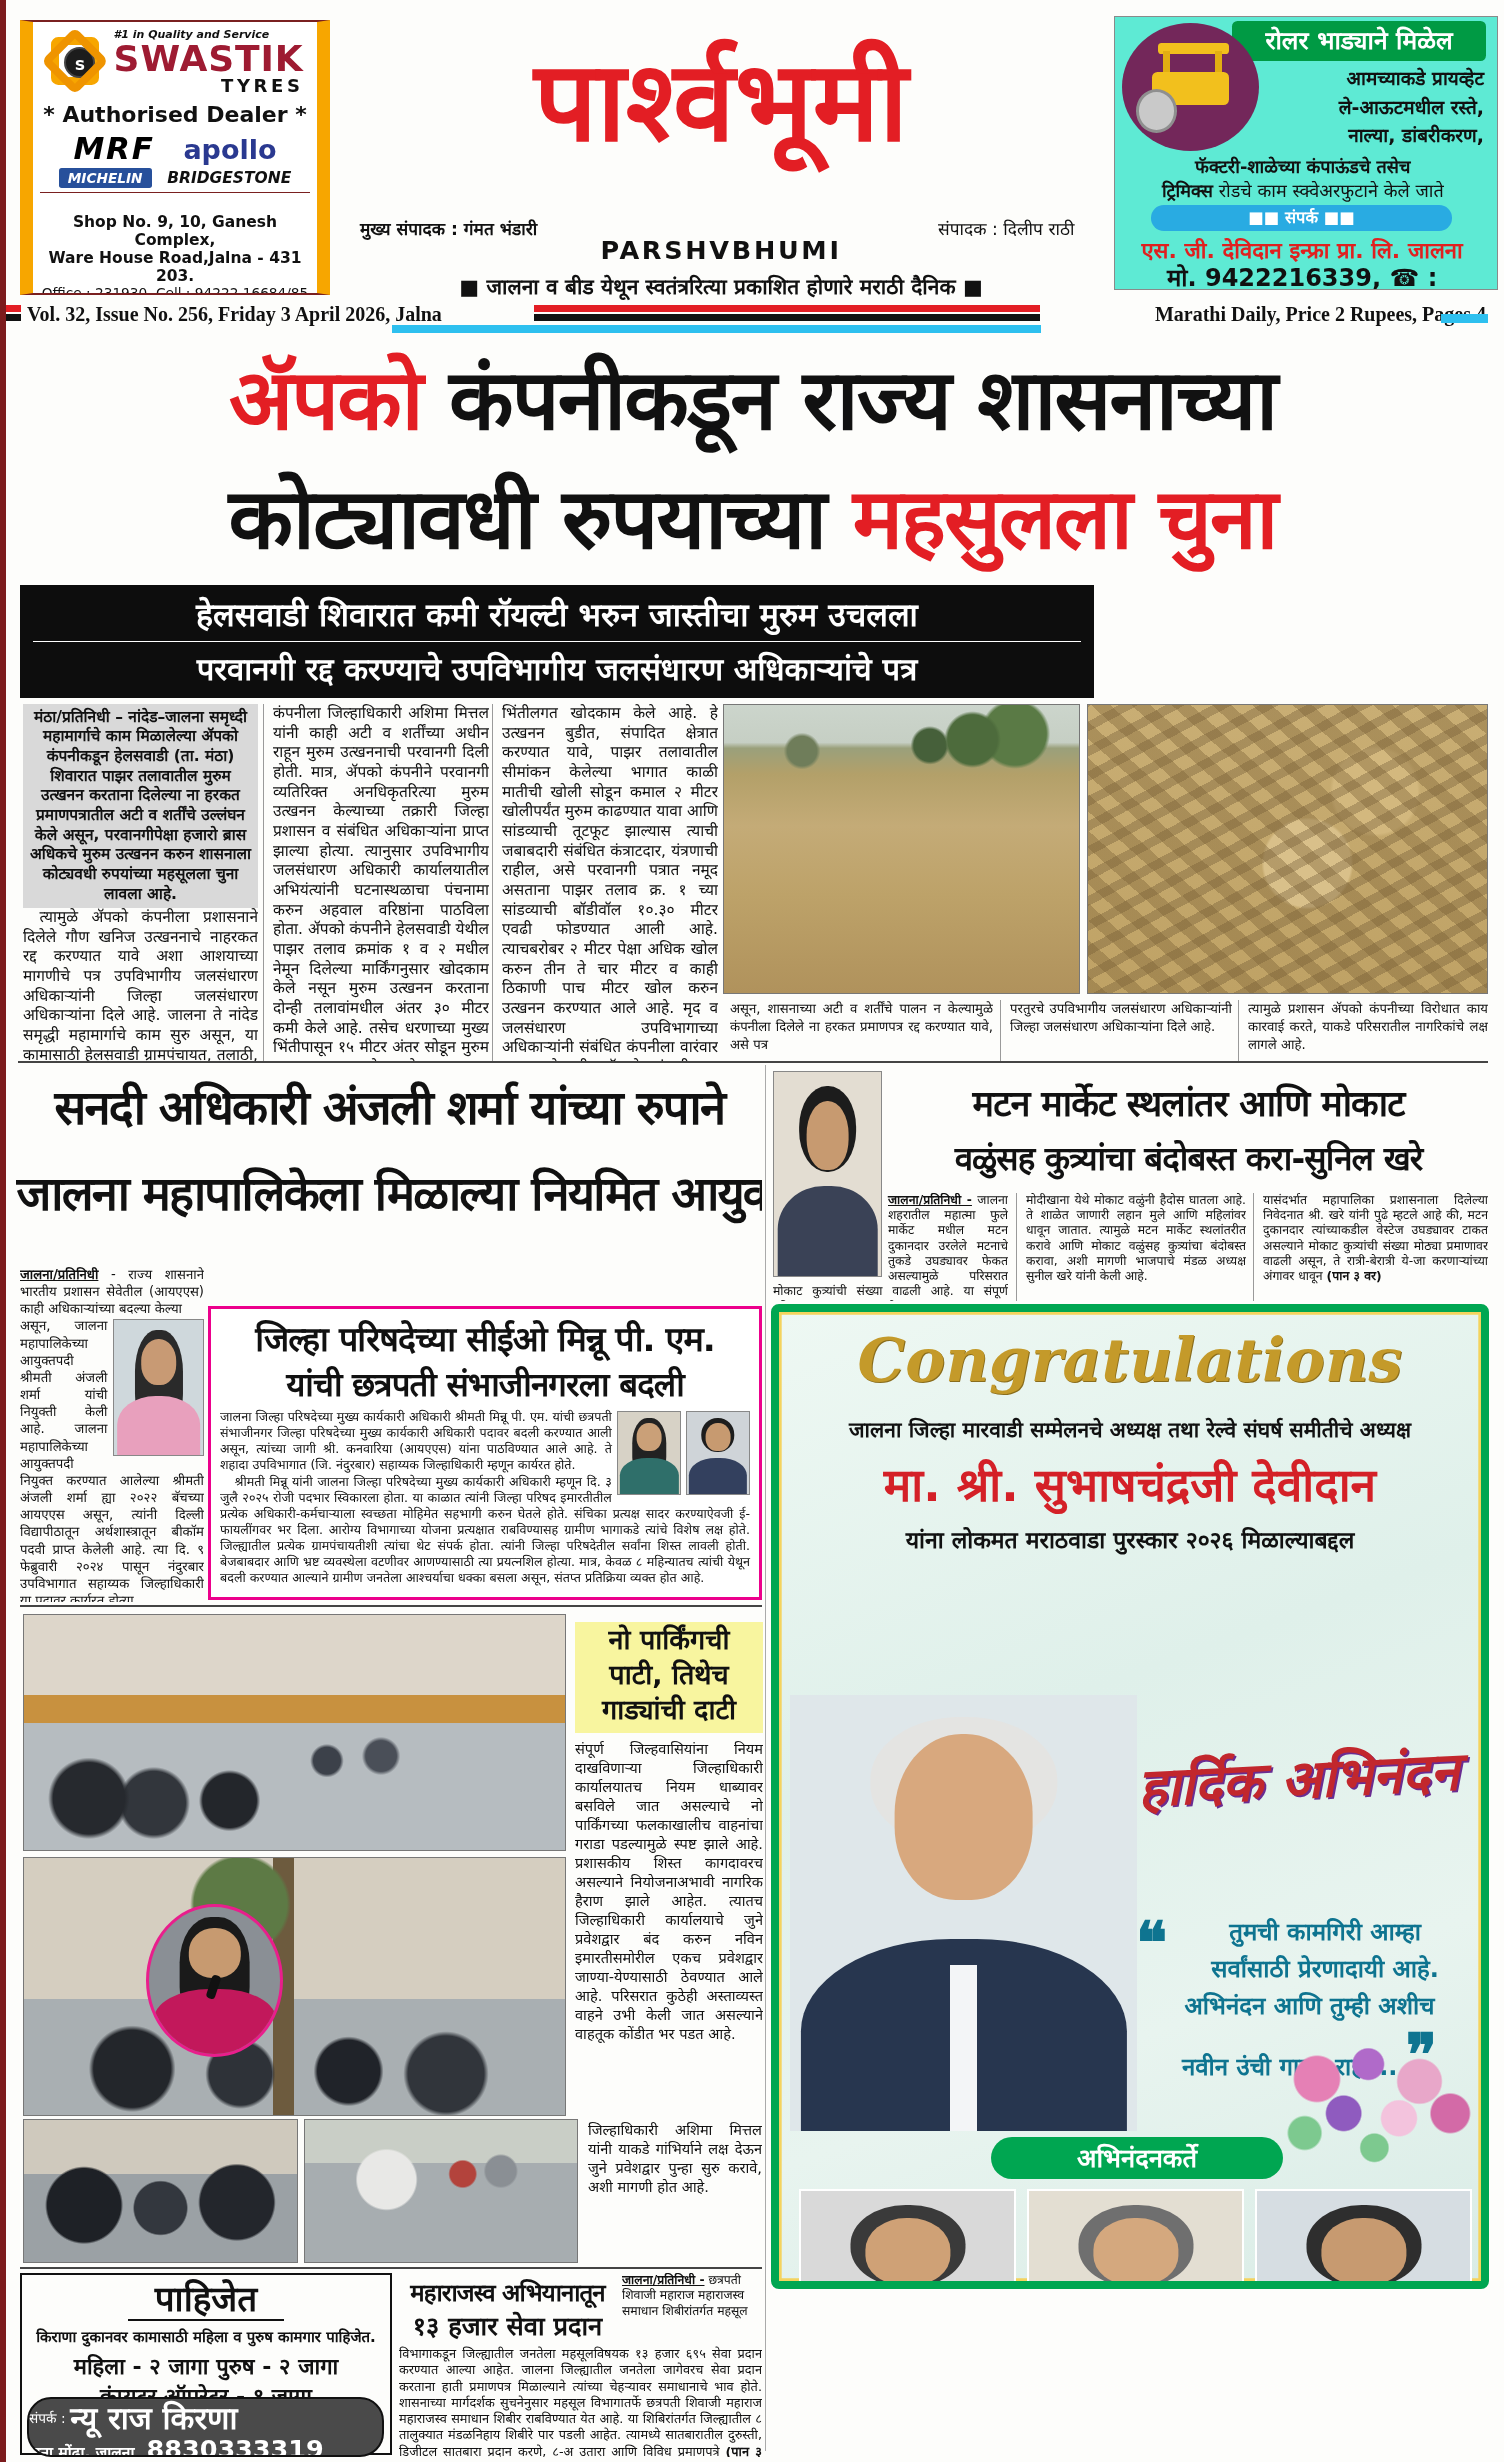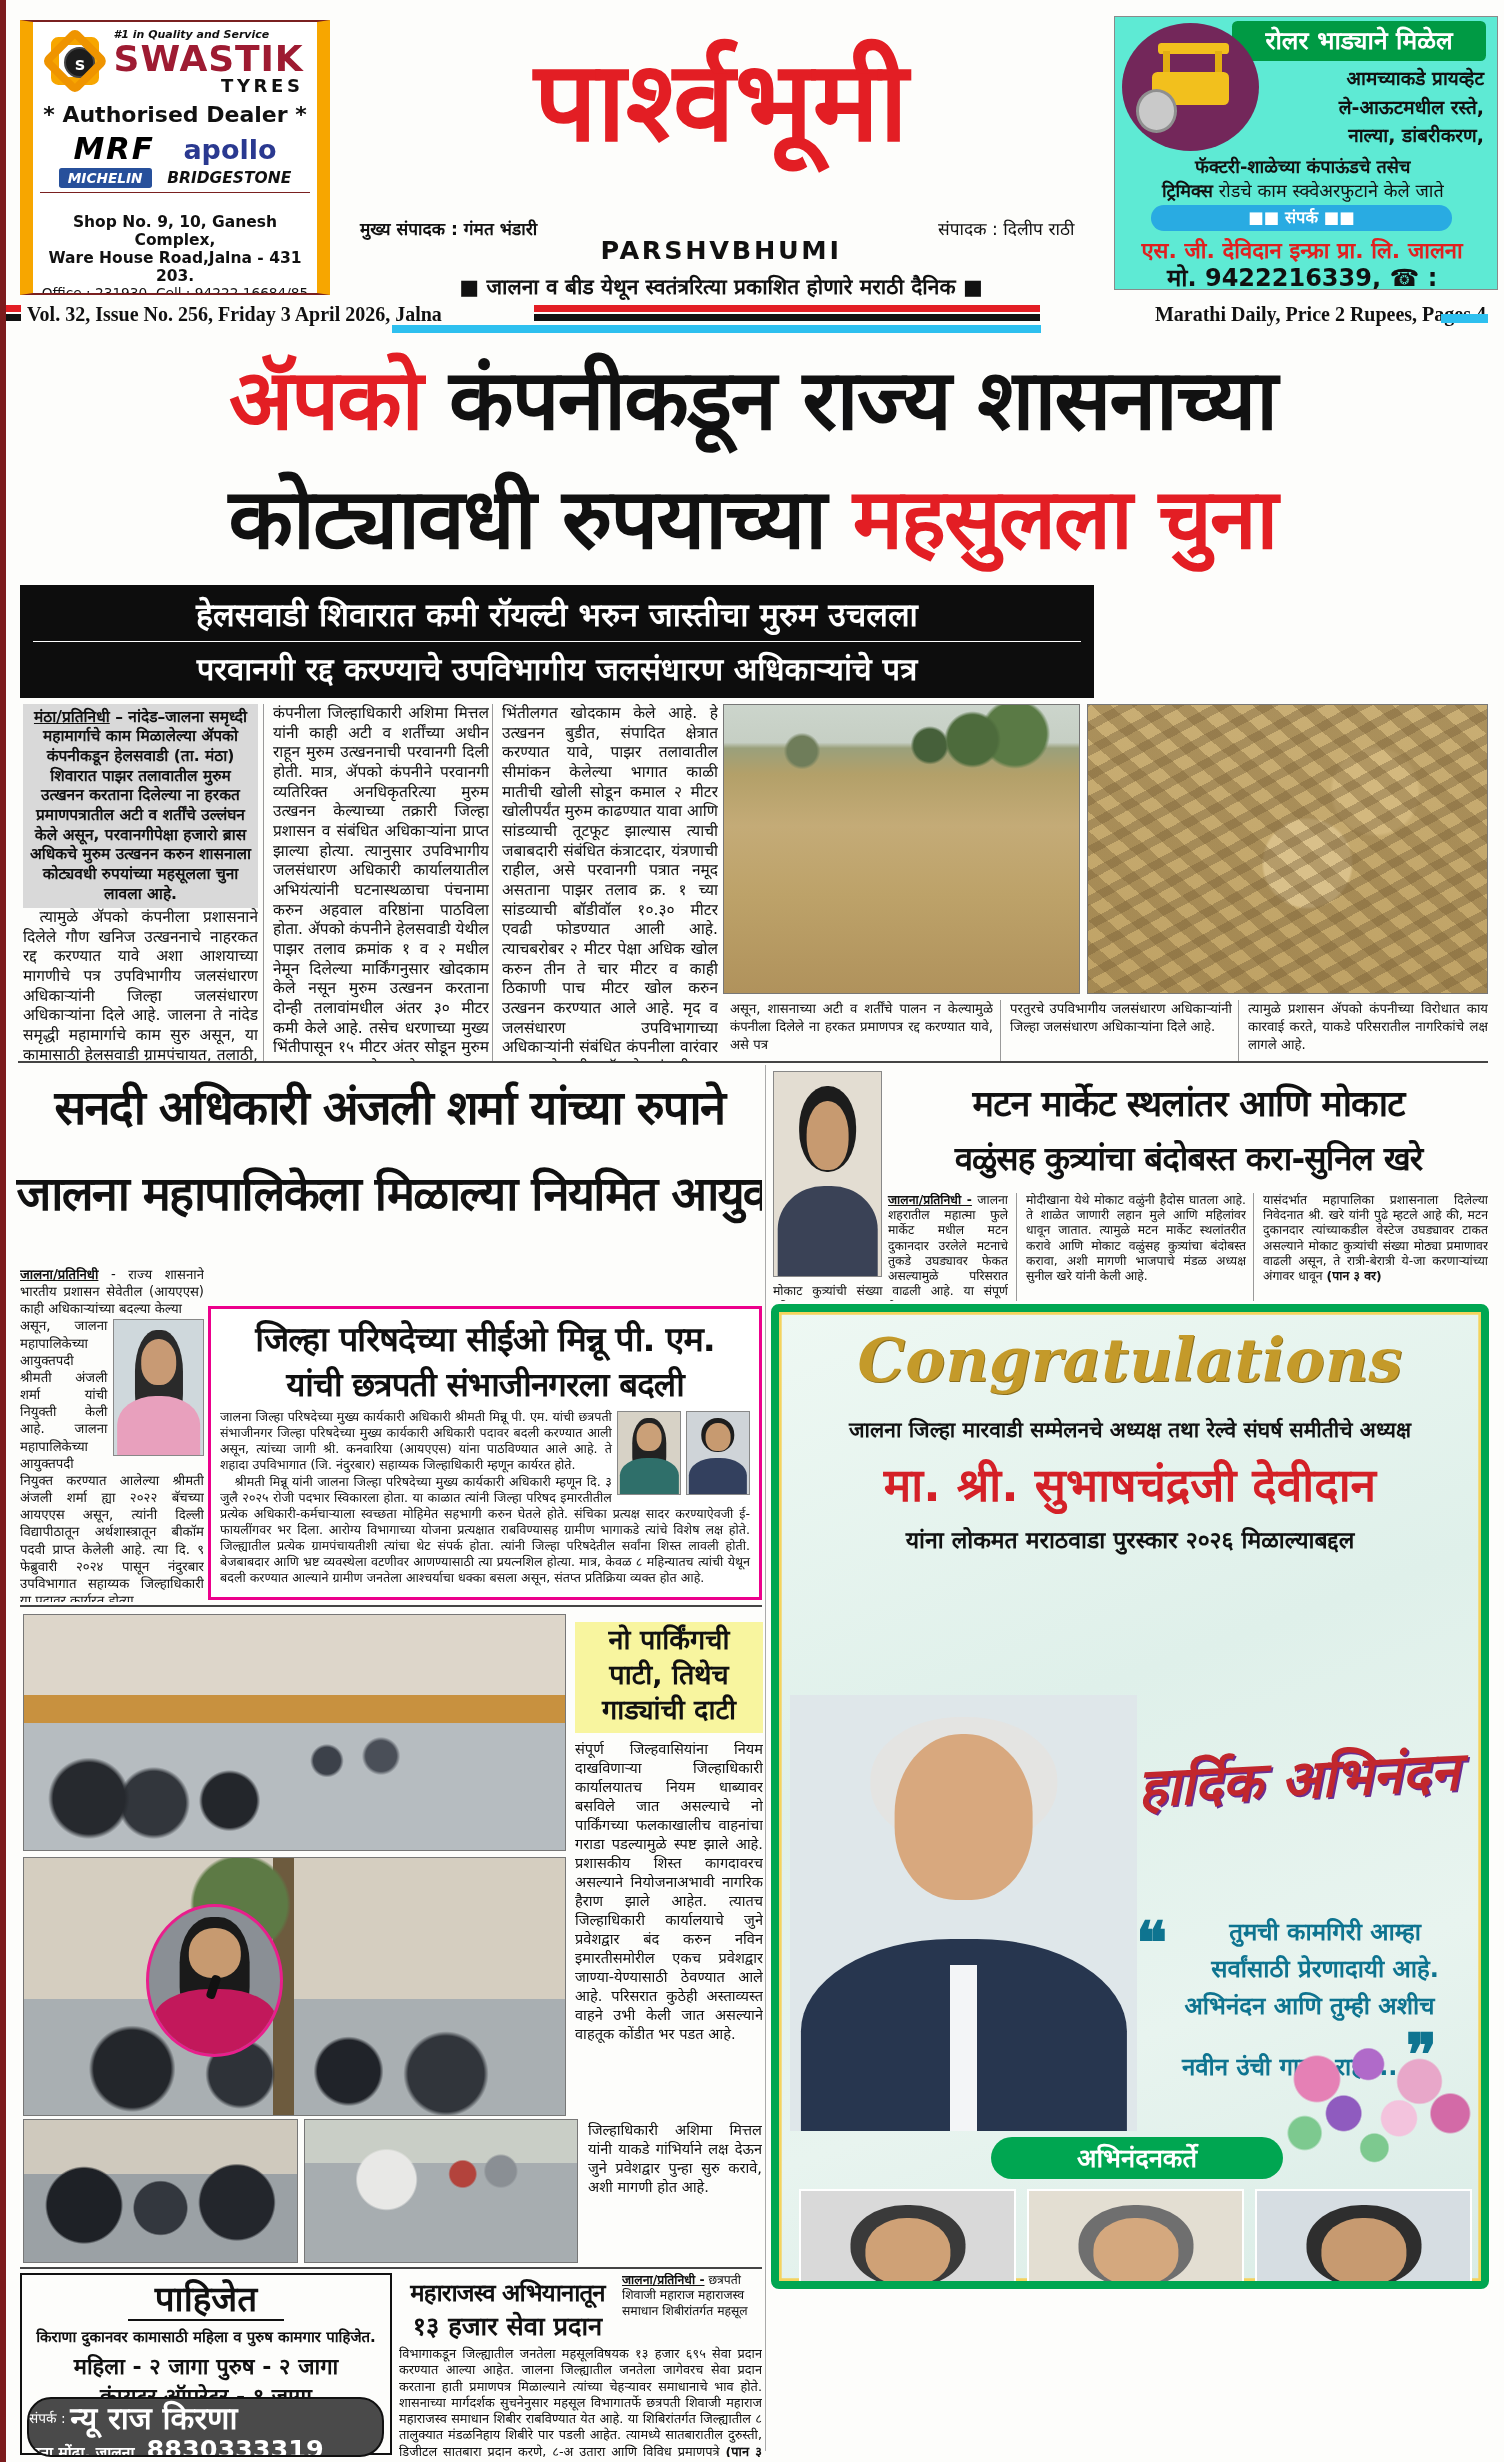"मंठा/प्रतिनिधी" span { text-decoration: underline -> none }
